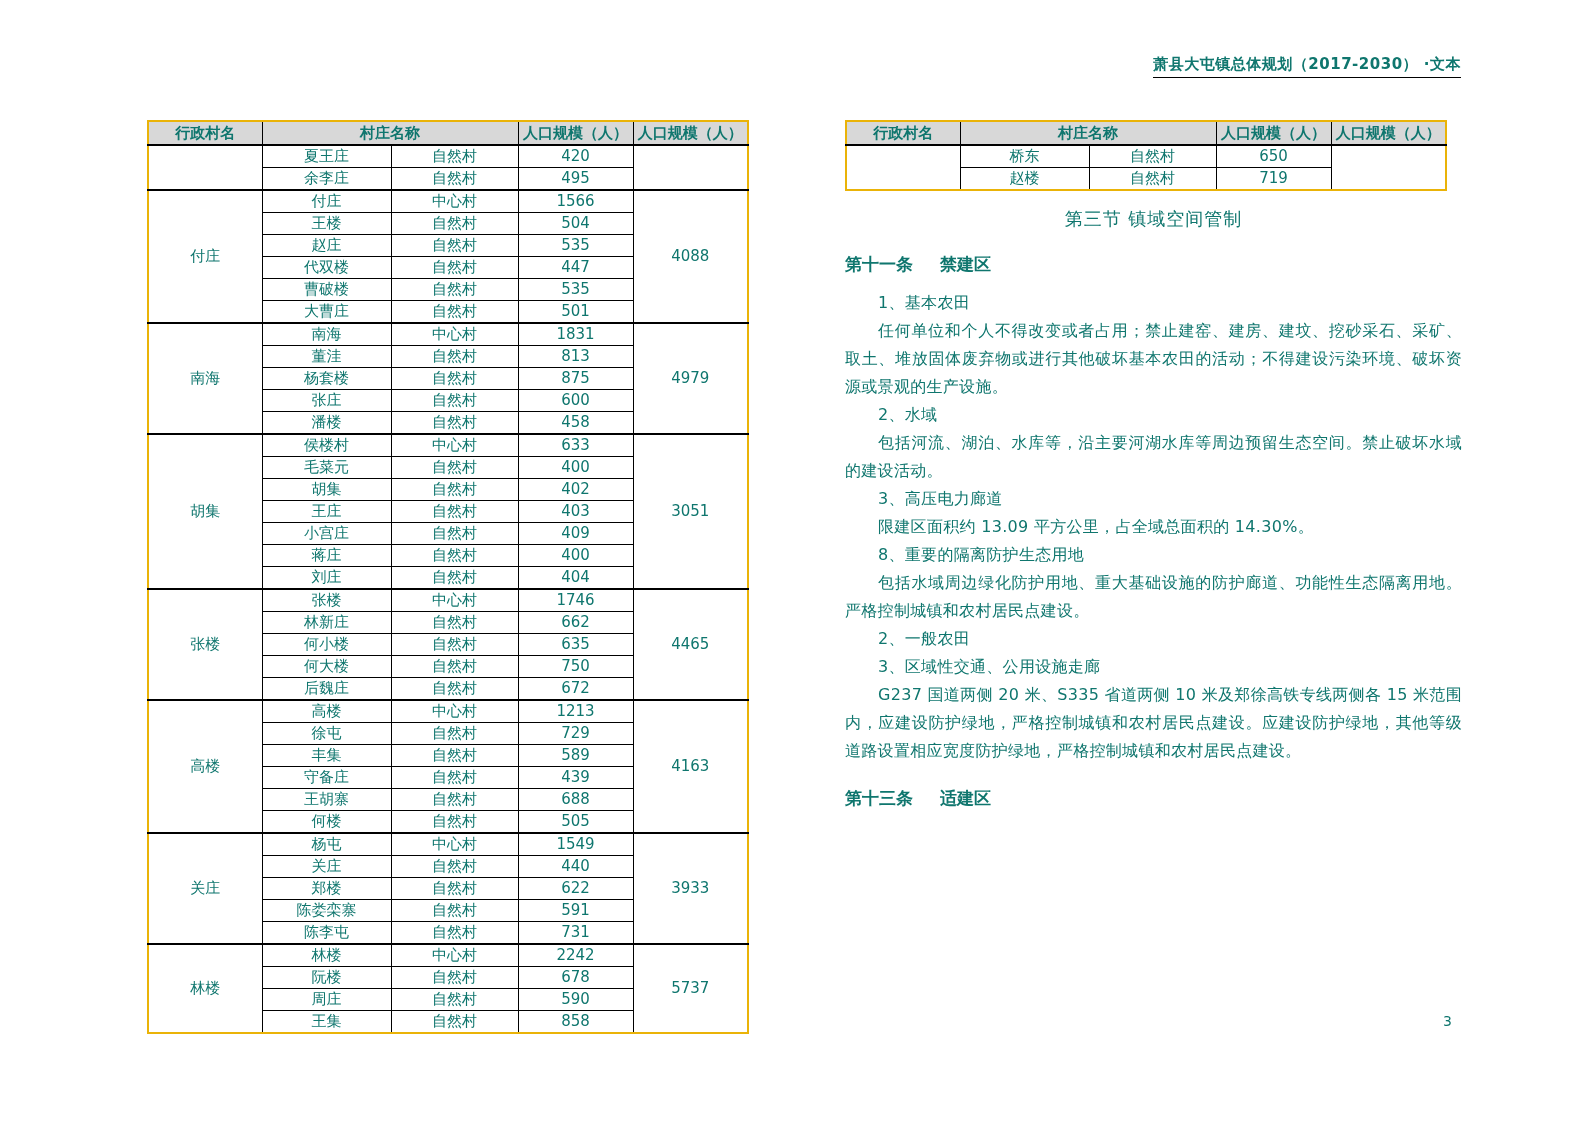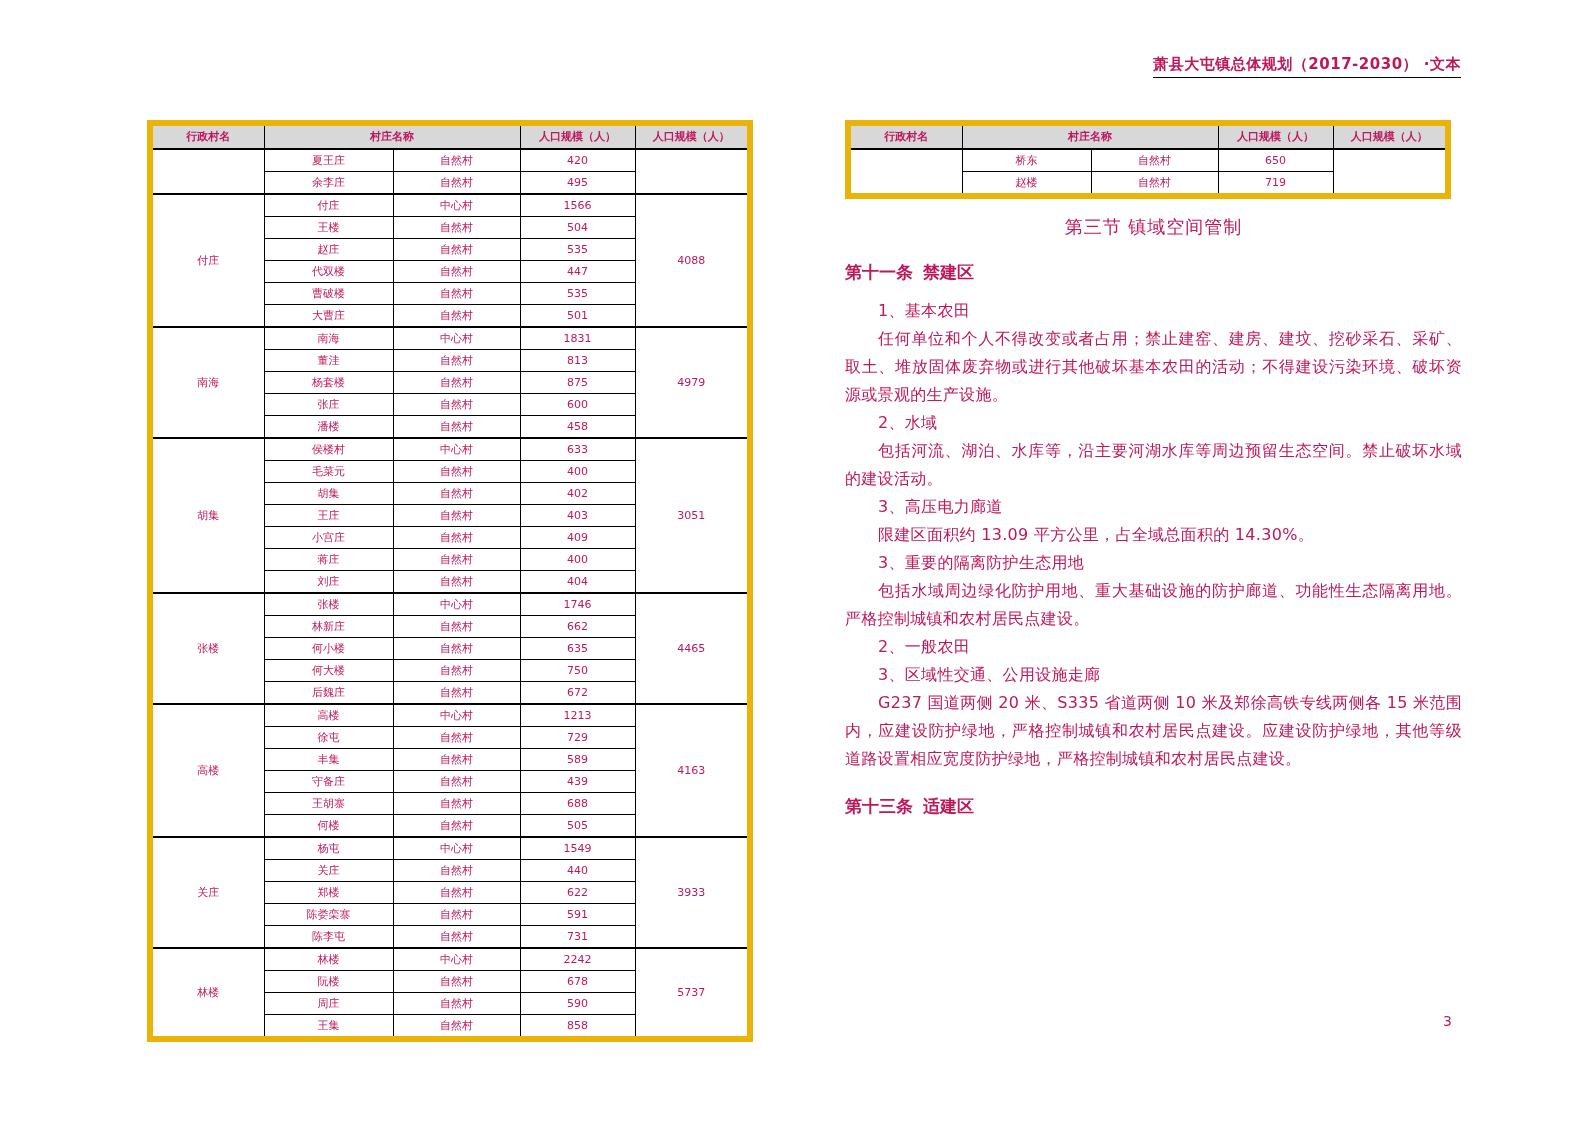"萧县大屯镇总体规划（2017-2030） ·文本" .canvas { color: #be185d -> #0f766e }
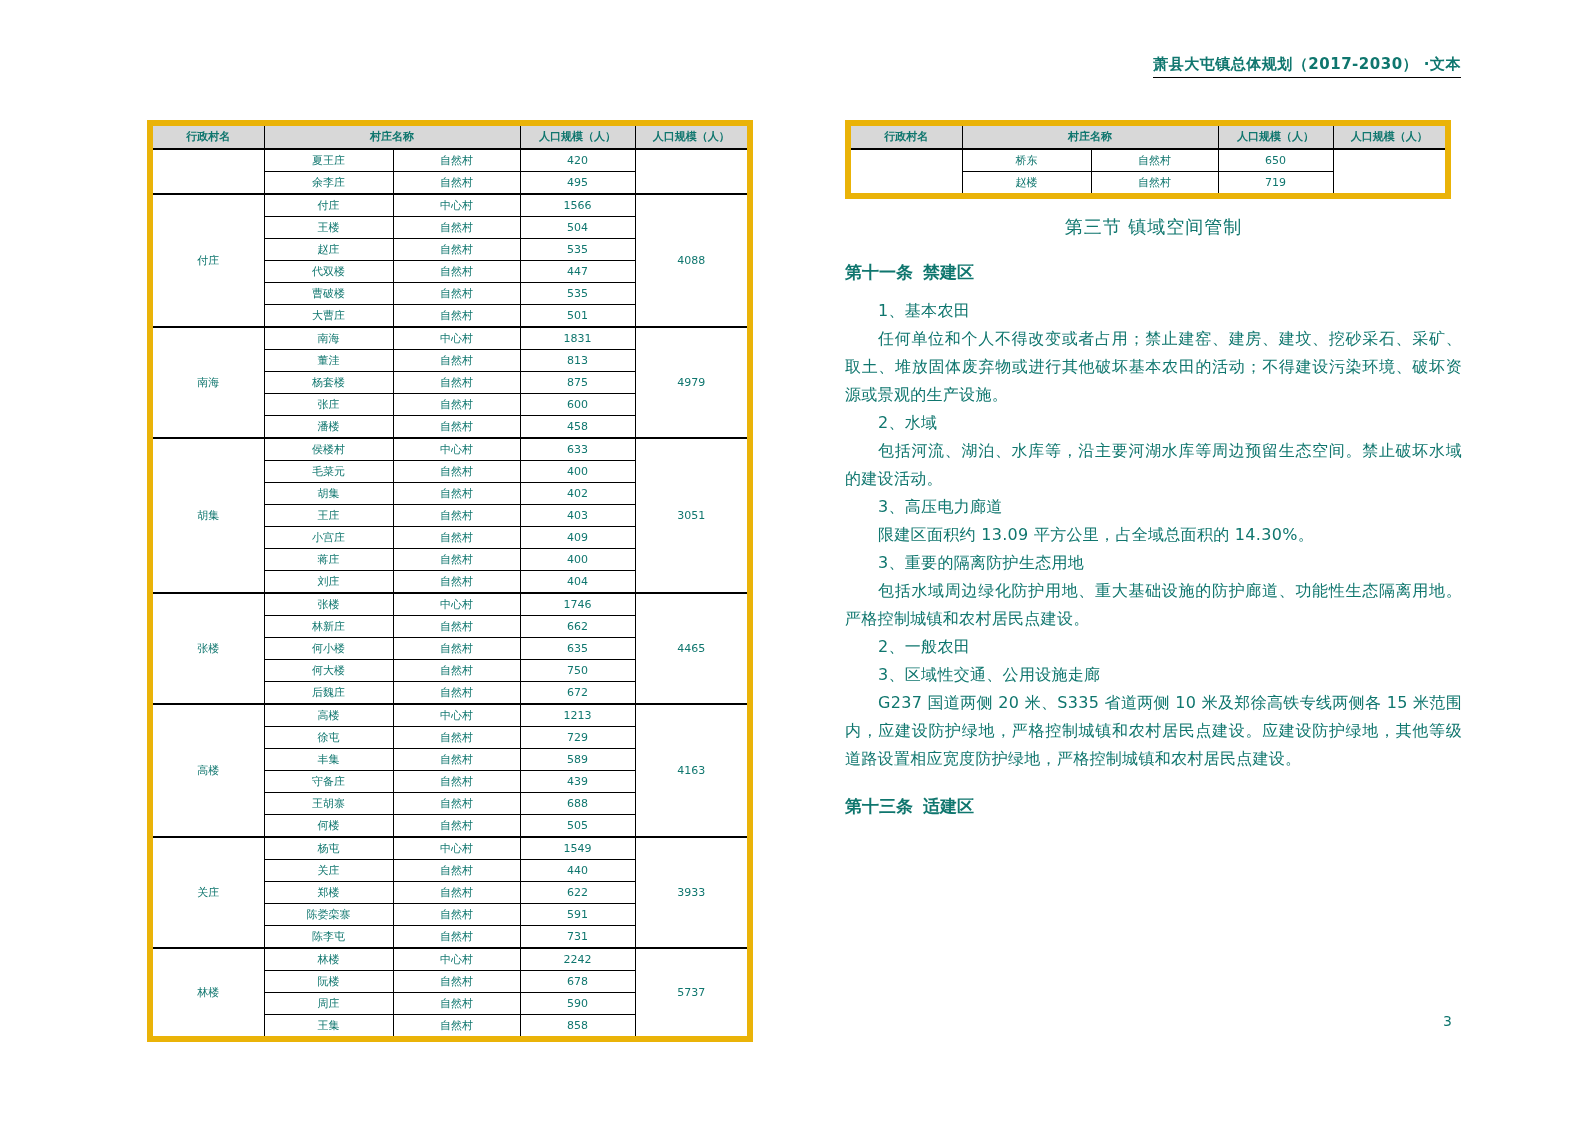"行政村名" .vtable { border: 6px solid #eab308 -> 2px solid #eab308; font-size: 11px -> 15px }
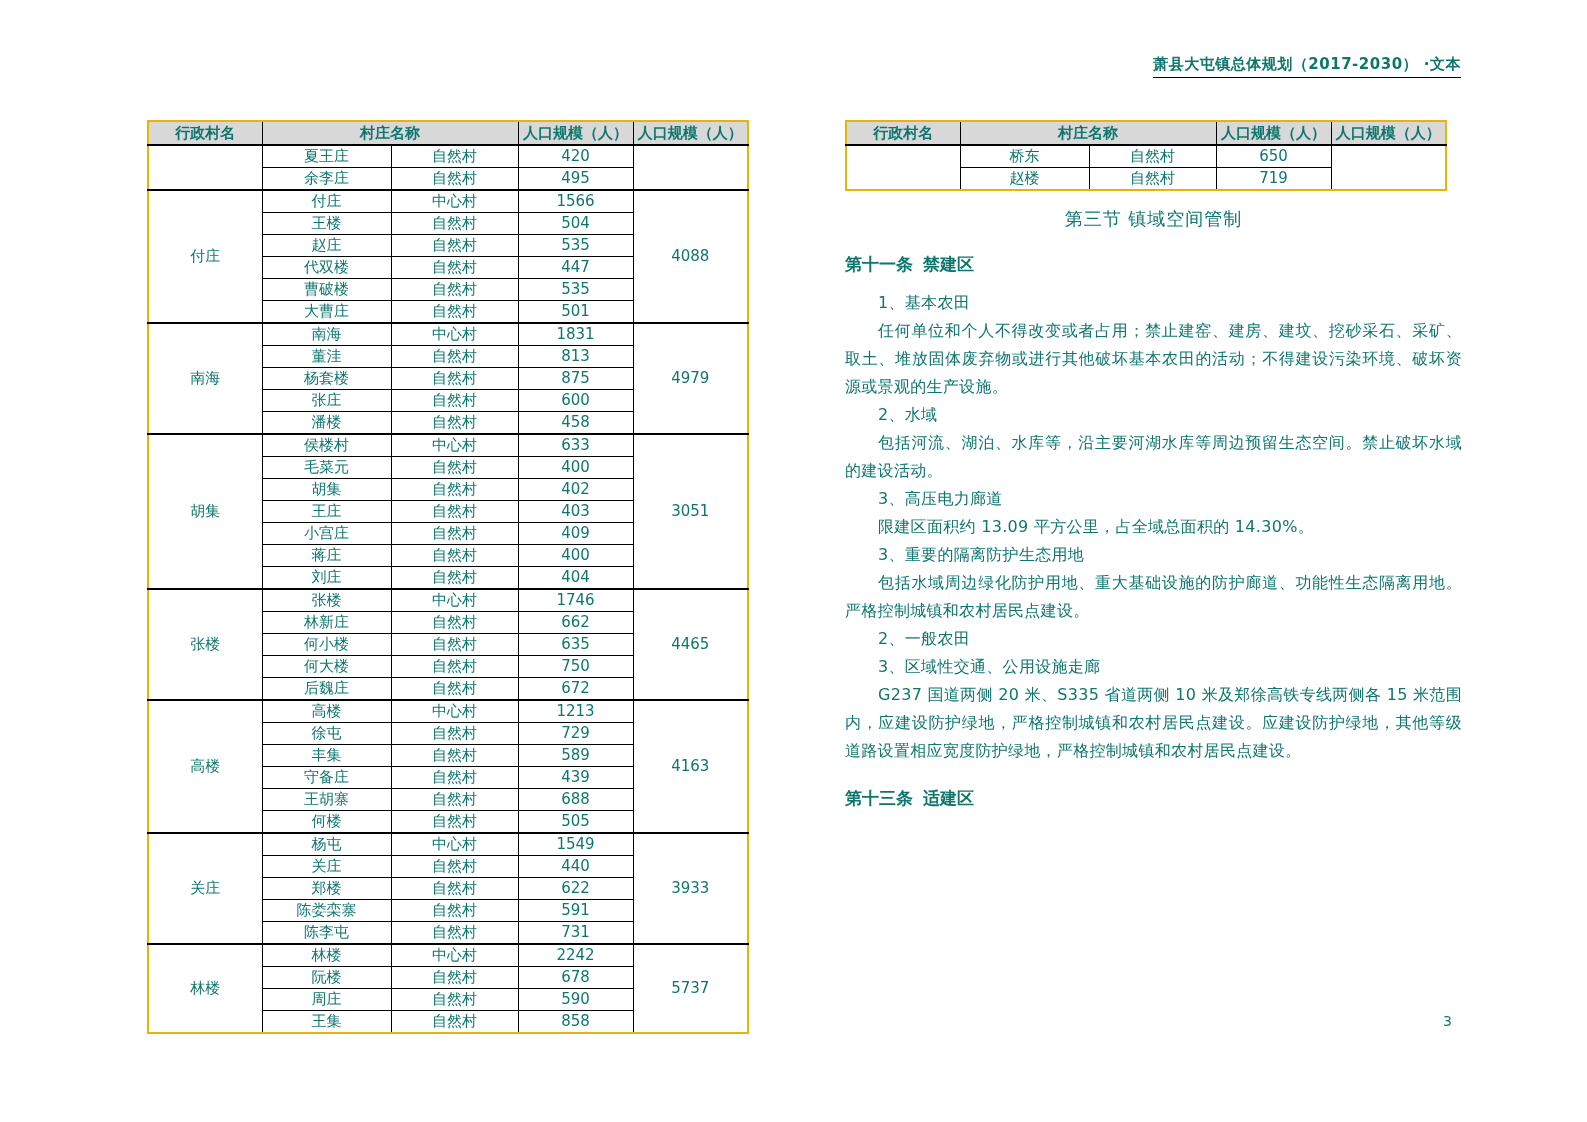"禁建区" .article-head .article-title { margin-left: 10px -> 27px }
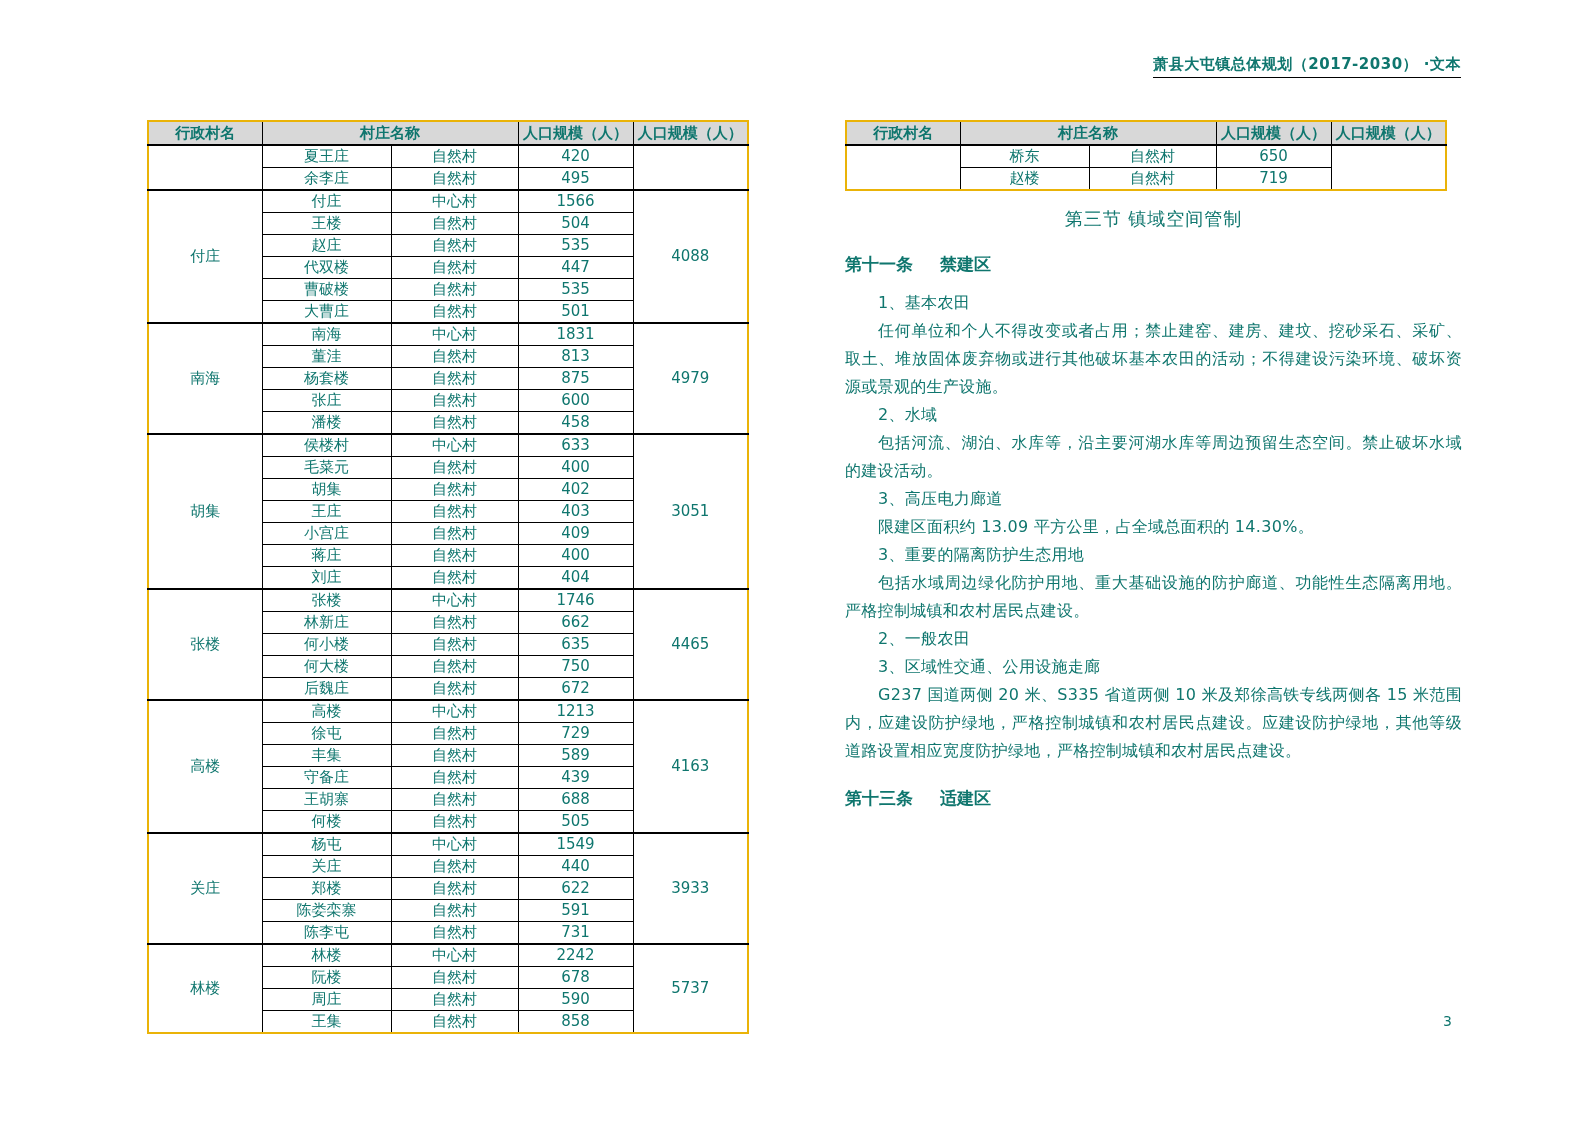"3、重要的隔离防护生态用地" p { text: 3 -> 8 }
